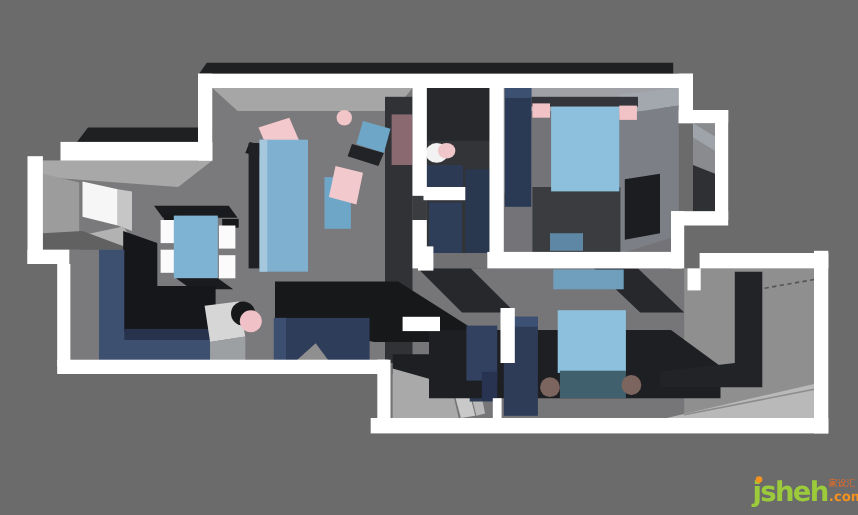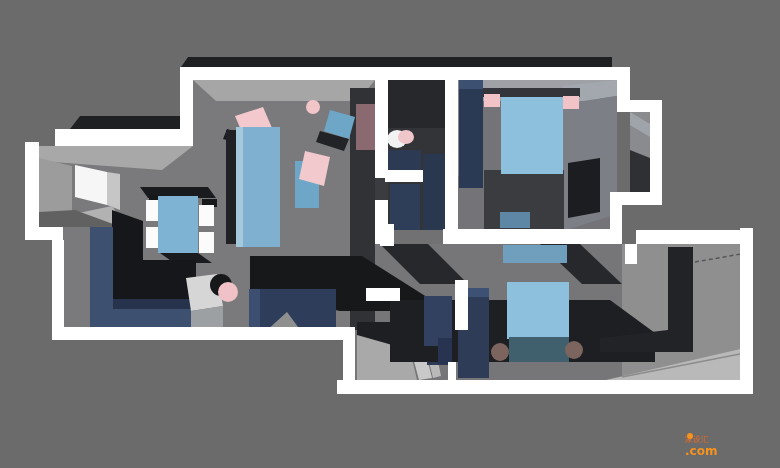"jsheh" span.wm-brand { html: none -> <span>jsheh</span> }
